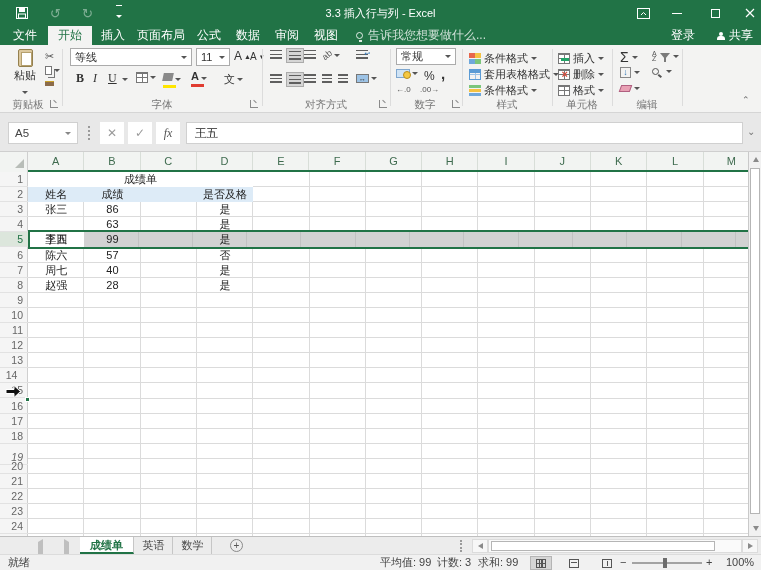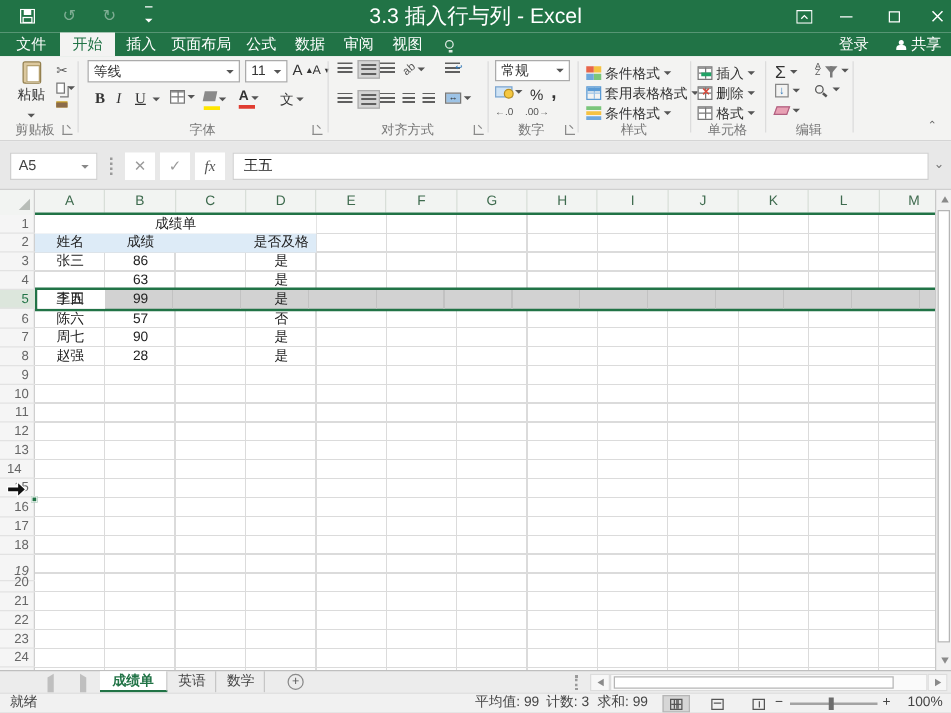"3.3 插入行与列 - Excel" #win-title { font-size: 17px -> 11px }
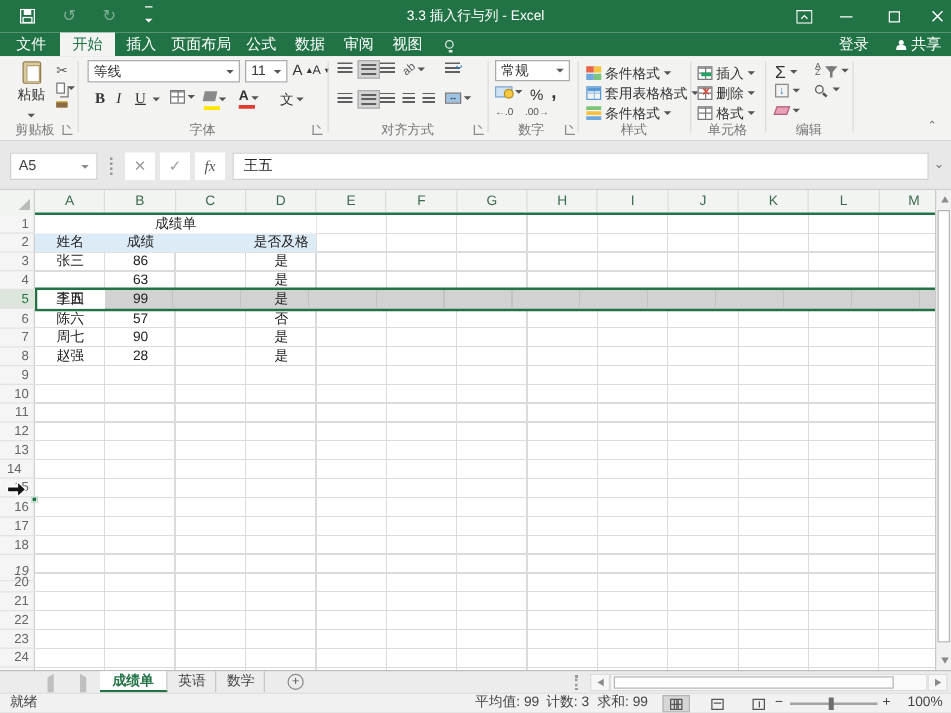"告诉我您想要做什么..." span { html: none -> <span>告诉我您想要做什么...</span> }
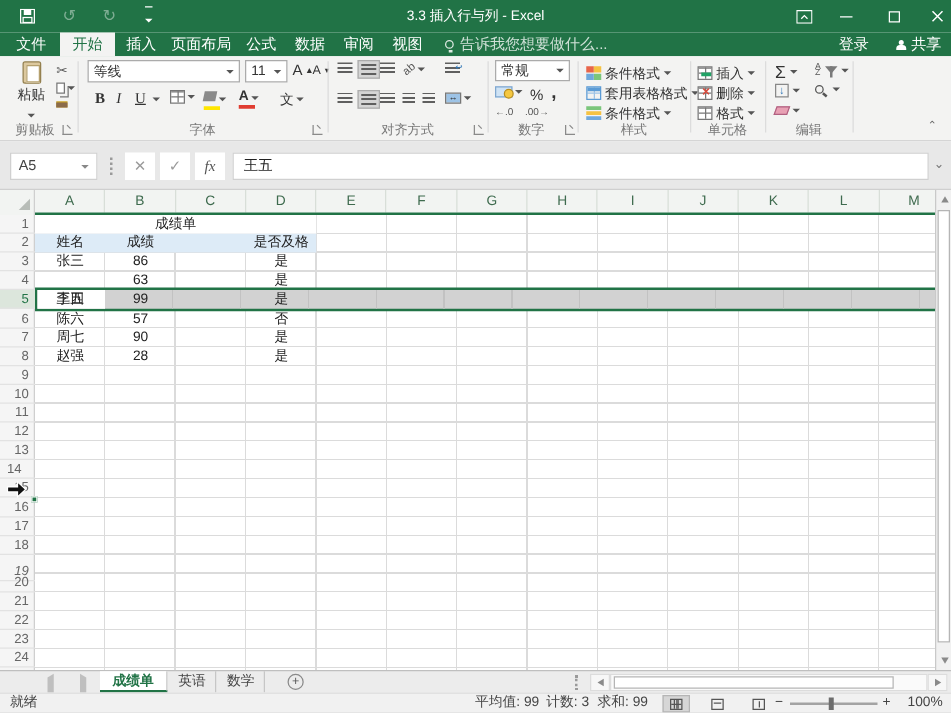"90" div.cell { text: 90 -> 40 }
